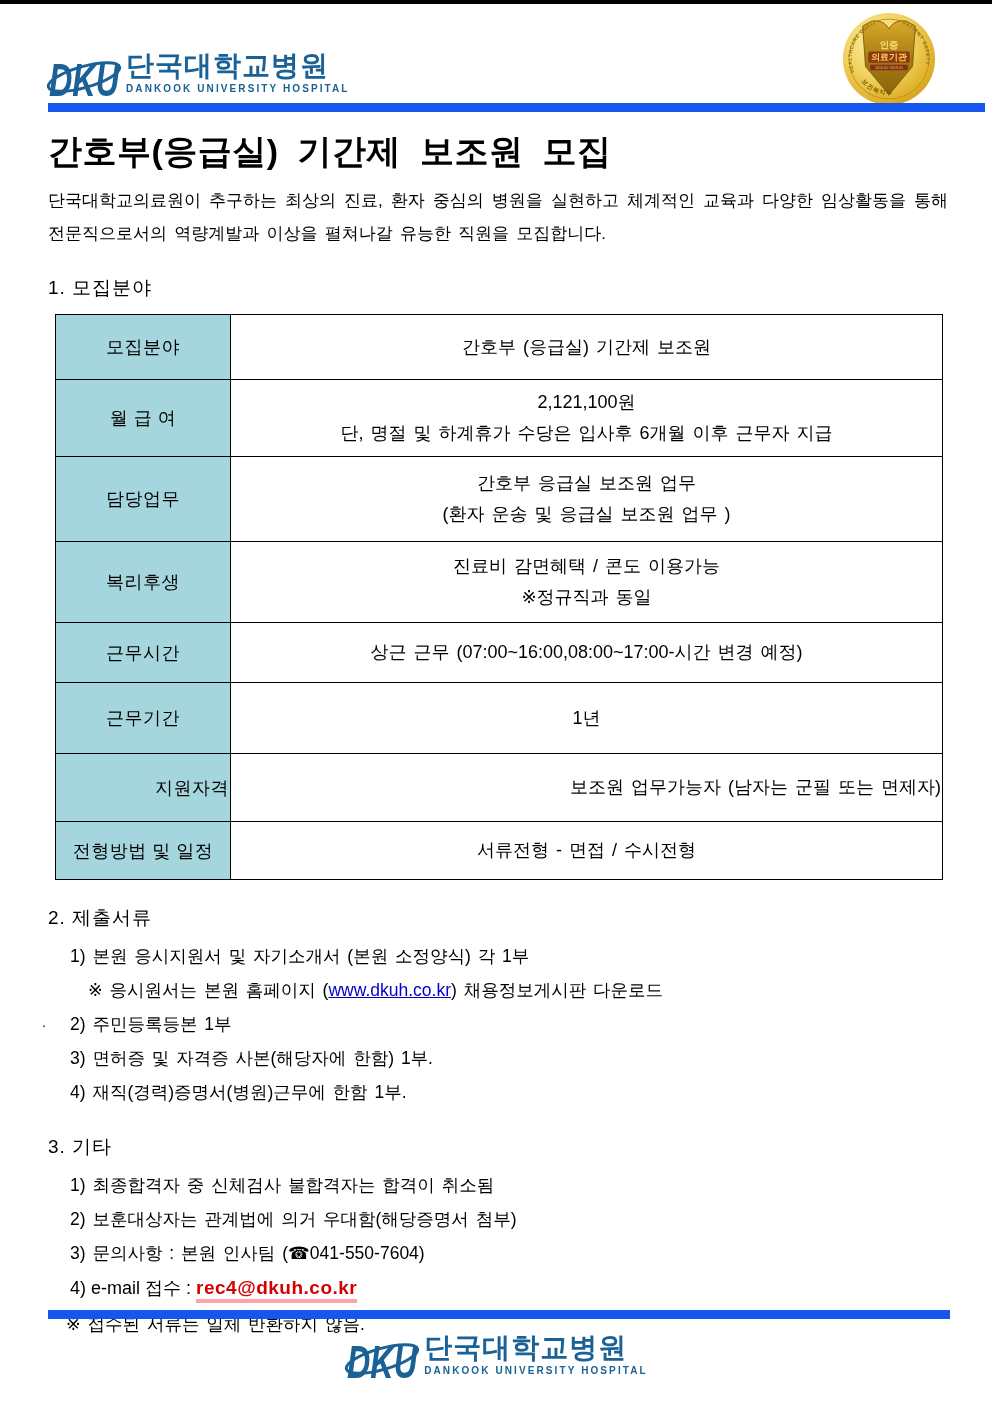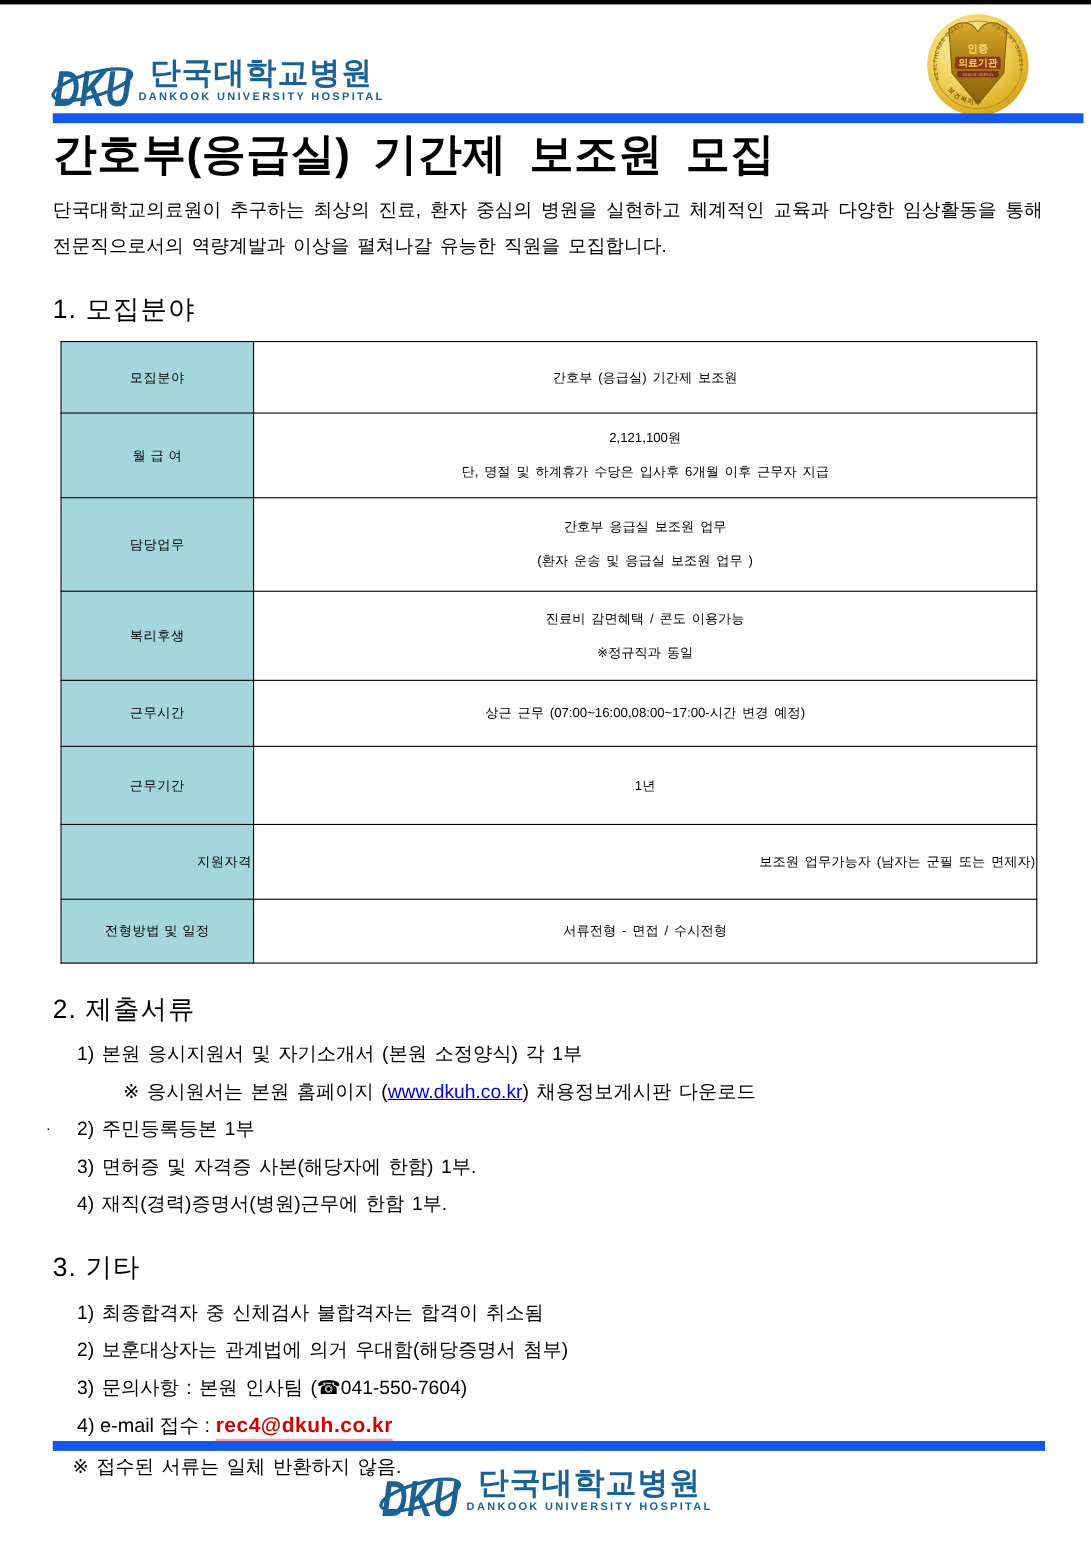"단국대학교병원" .logo-text { text-align: center -> none }
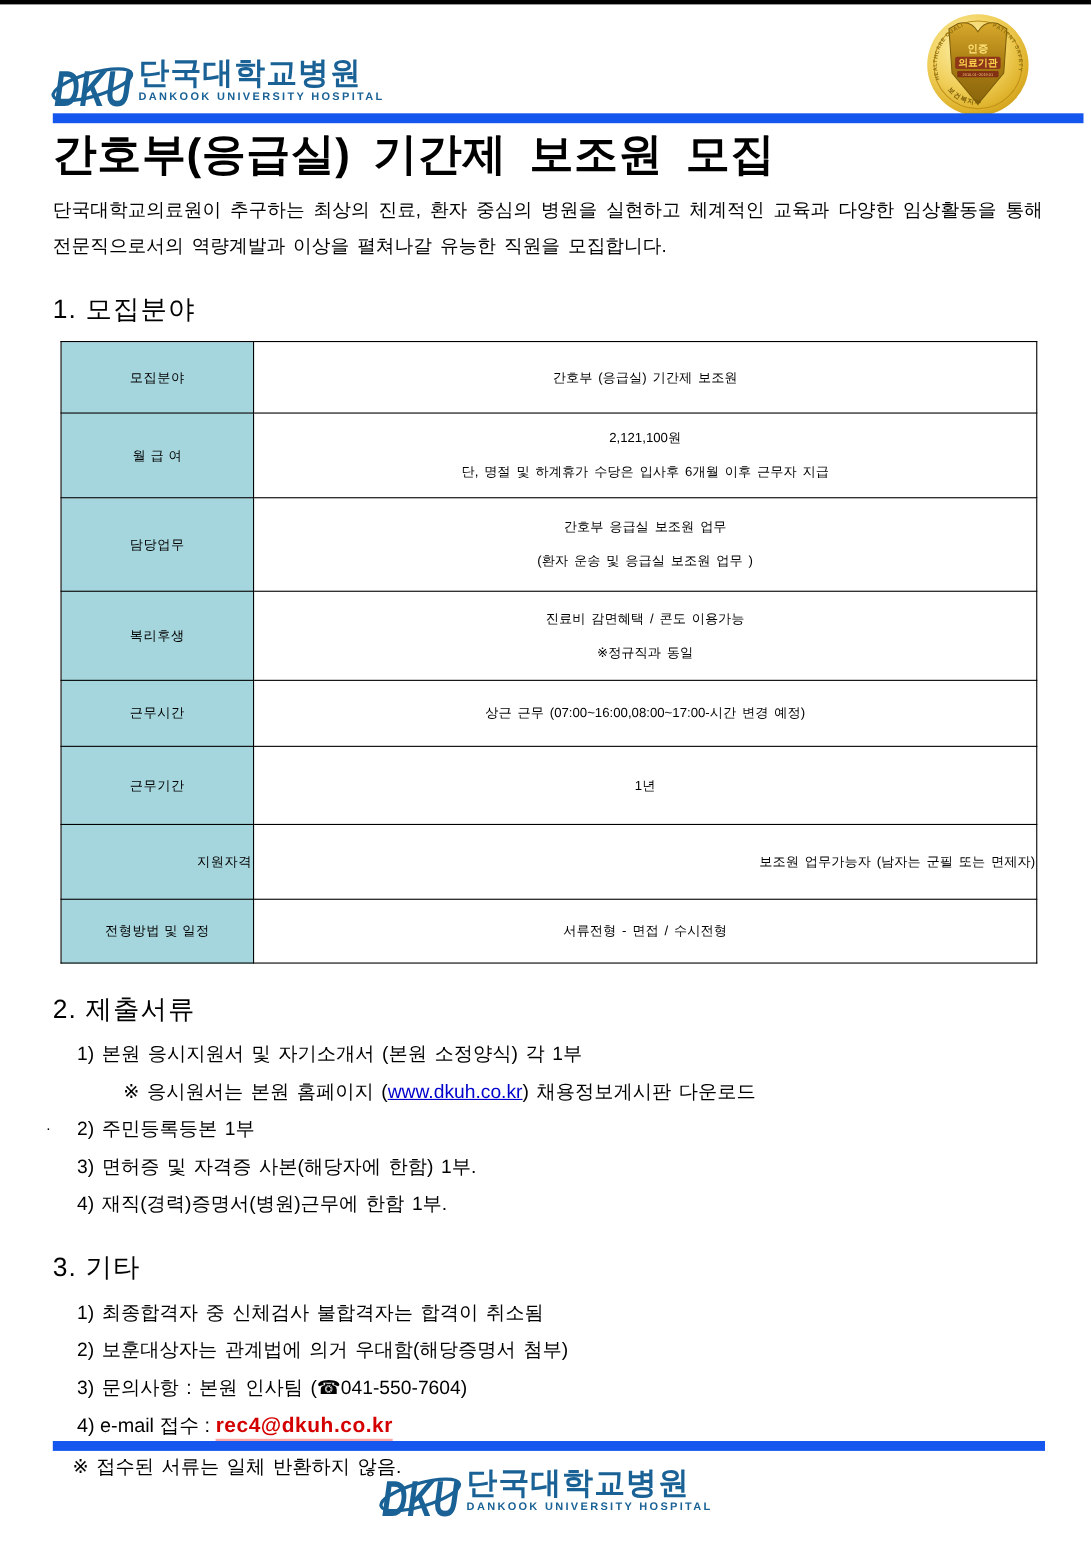"간호부(응급실) 기간제 보조원 모집" .title { font-size: 40px -> 34px; margin: 9px 48px 0 48px -> 19px 48px 0 48px }
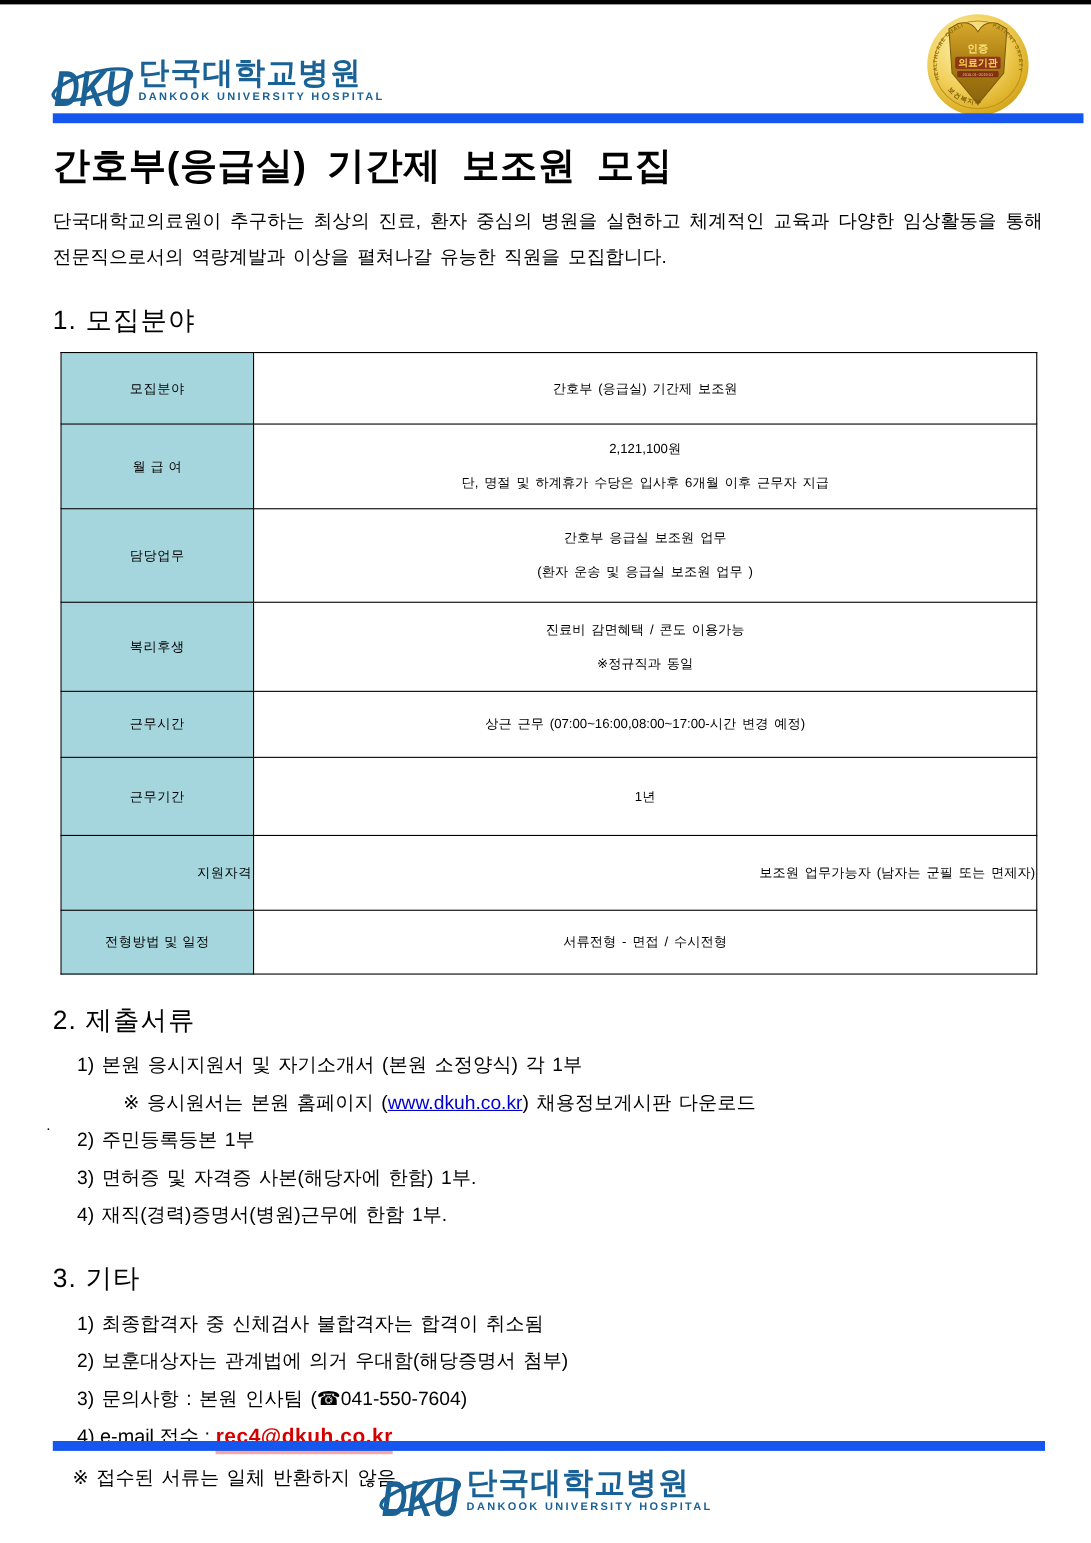"1. 모집분야" .sec-h { font-size: 24px -> 19px }
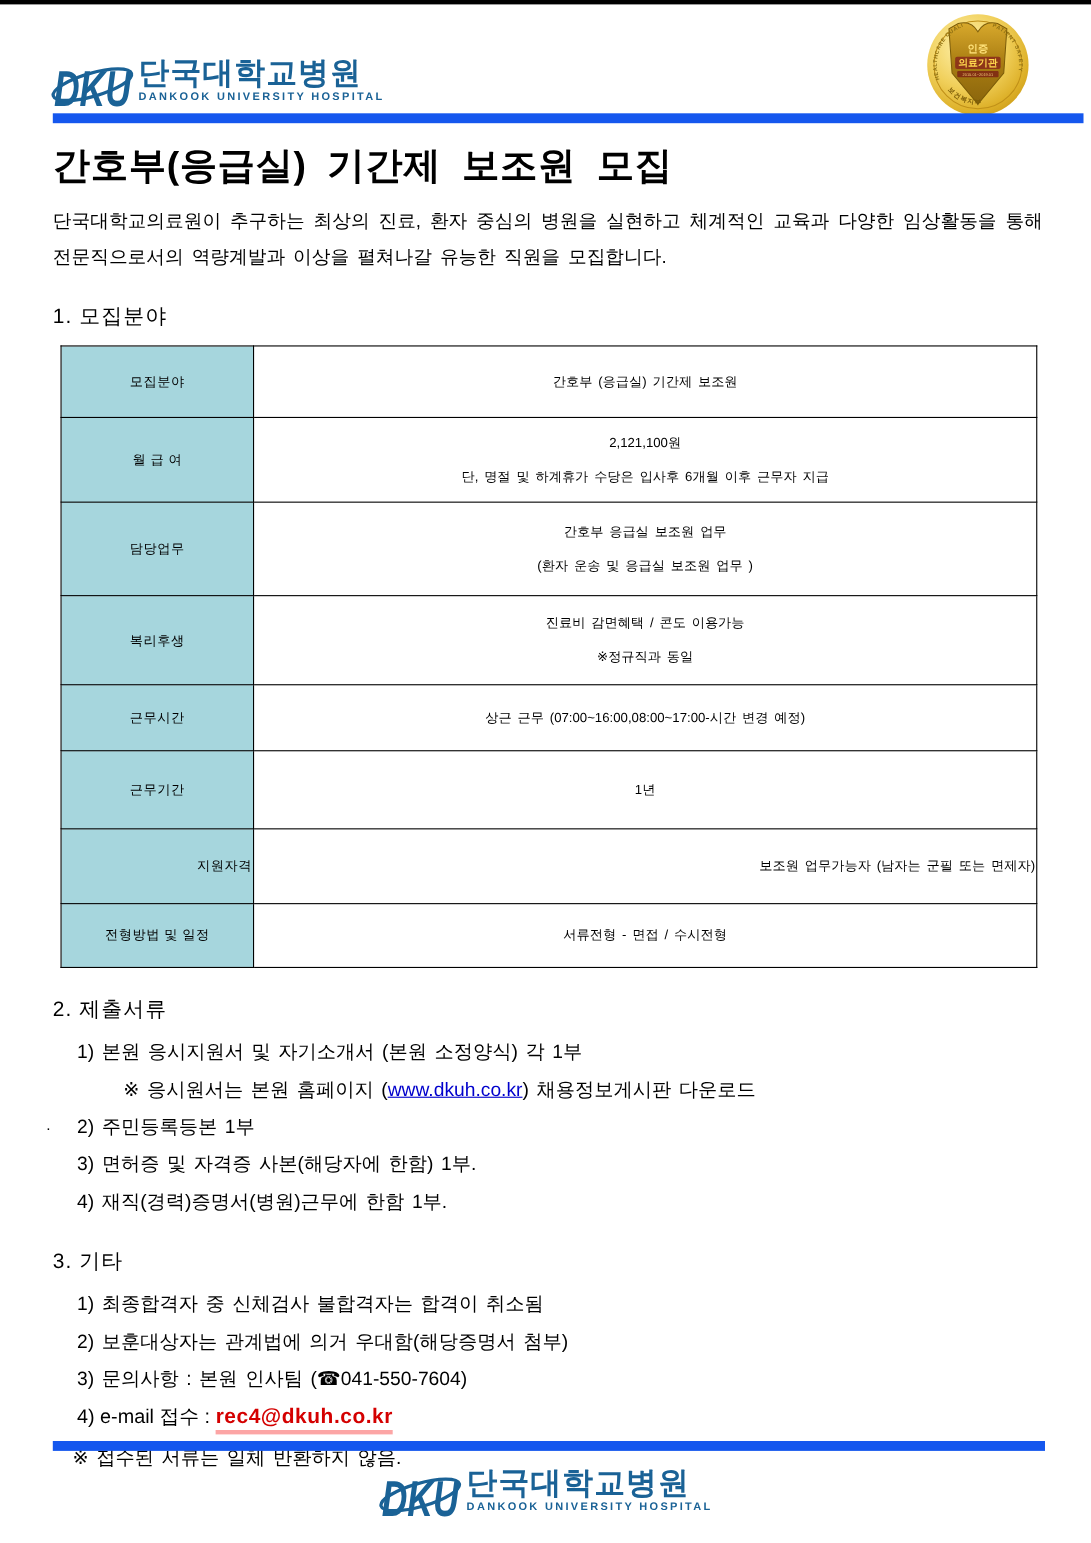"모집분야" table.recruit td { font-size: 12px -> 18px }
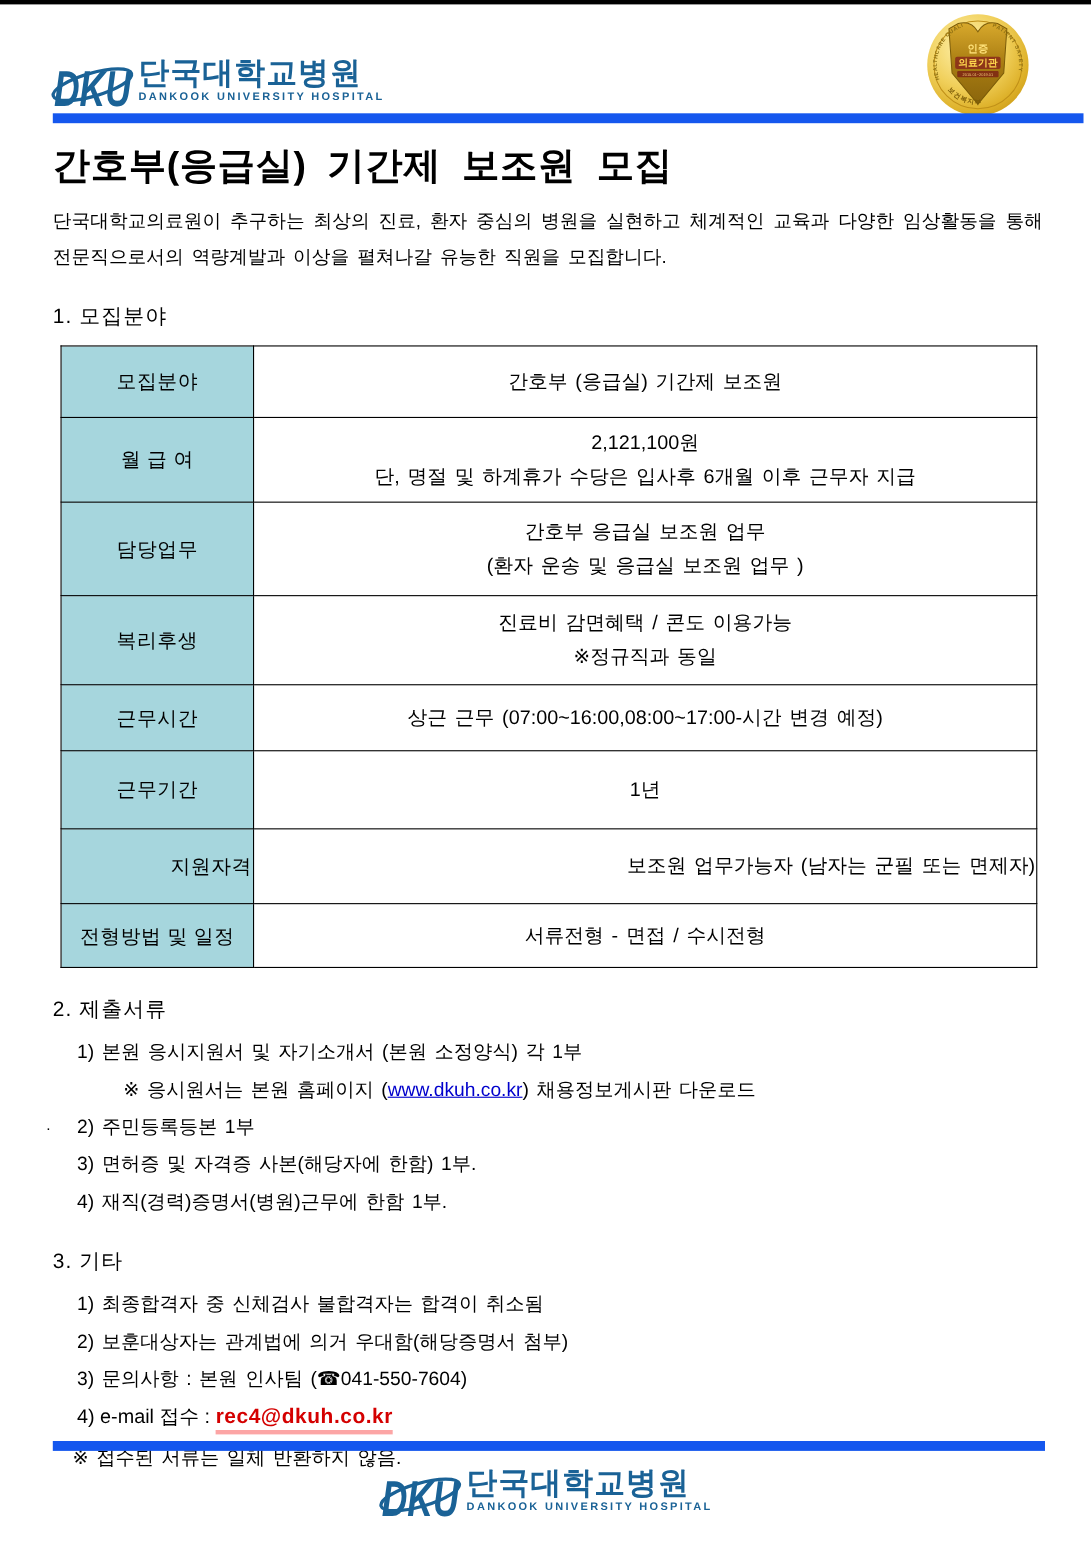"※ 응시원서는 본원 홈페이지 (www.dkuh.co.kr)" .list-note { margin-left: 112px -> 88px }
